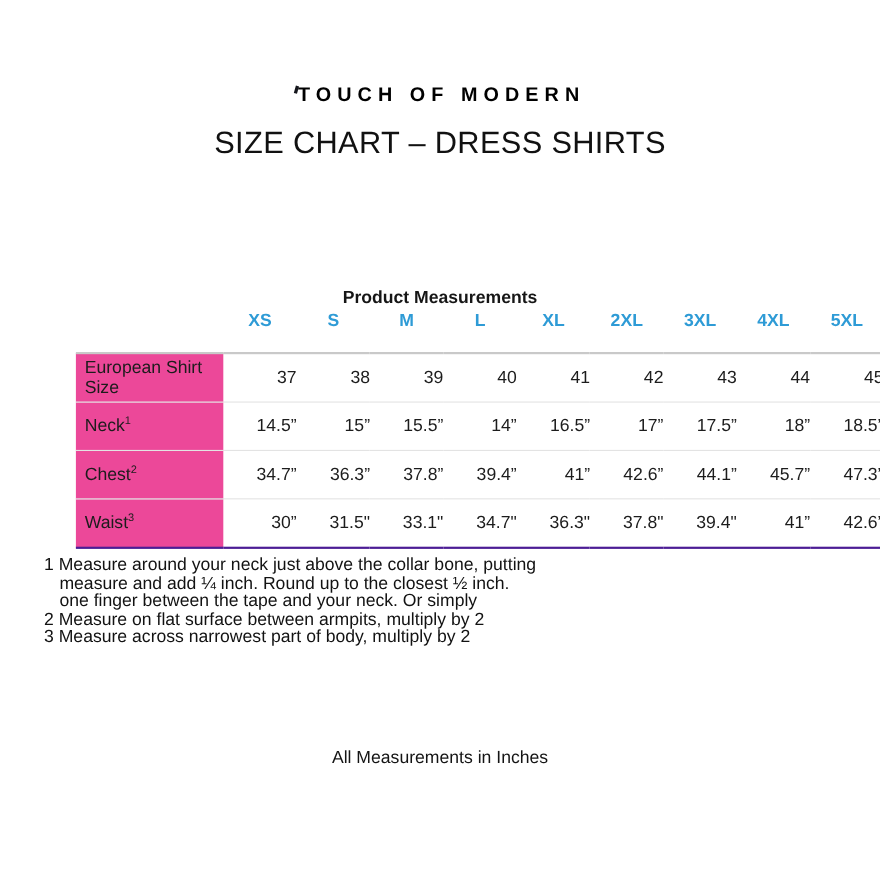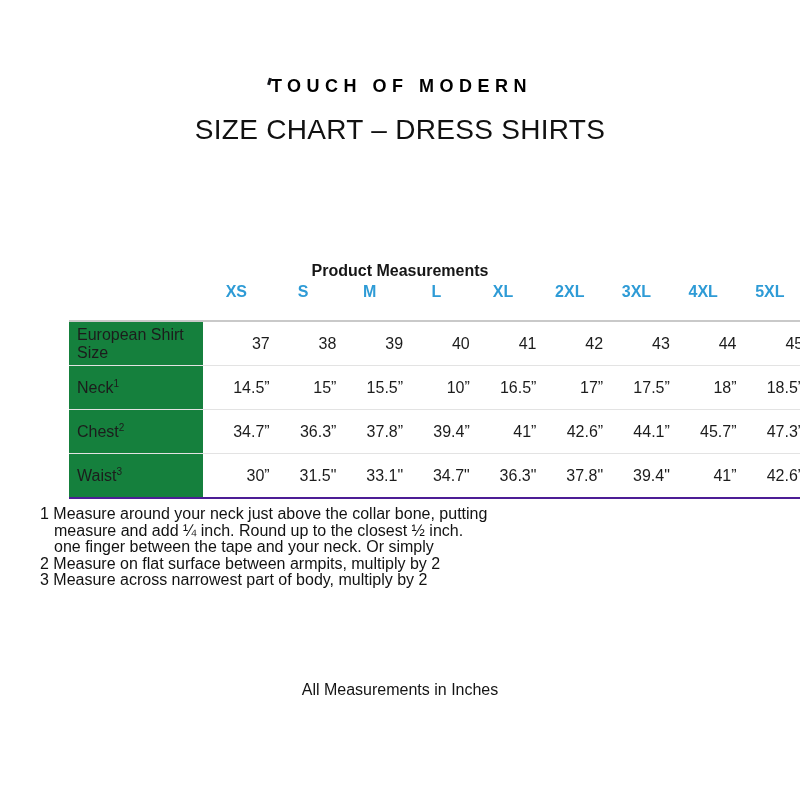"European Shirt Size" .size-table td.row-label { background: #15803d -> #ec4899 }
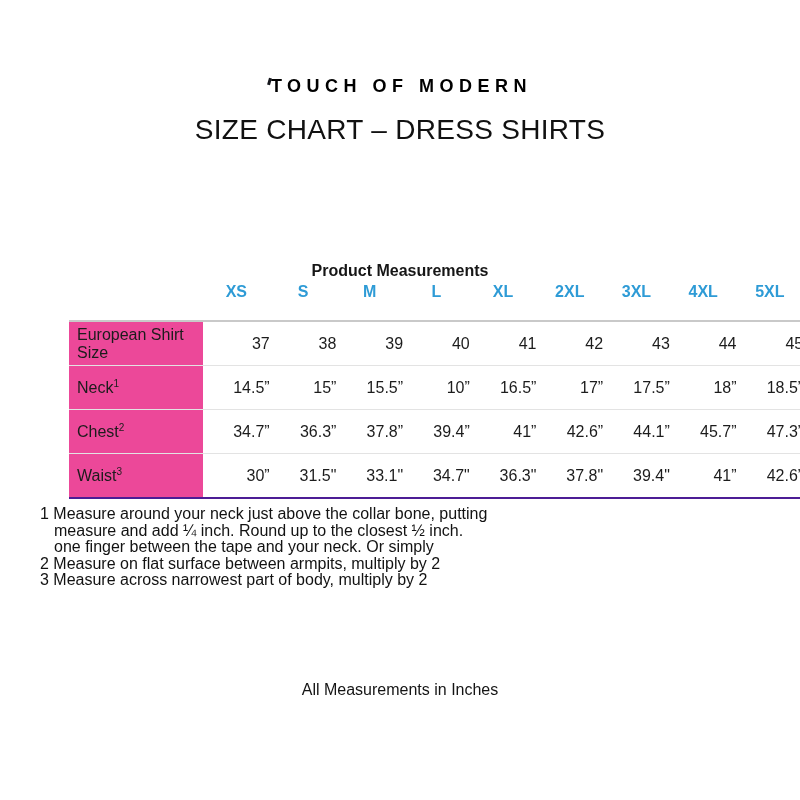"10”" td { text: 10 -> 14 }
